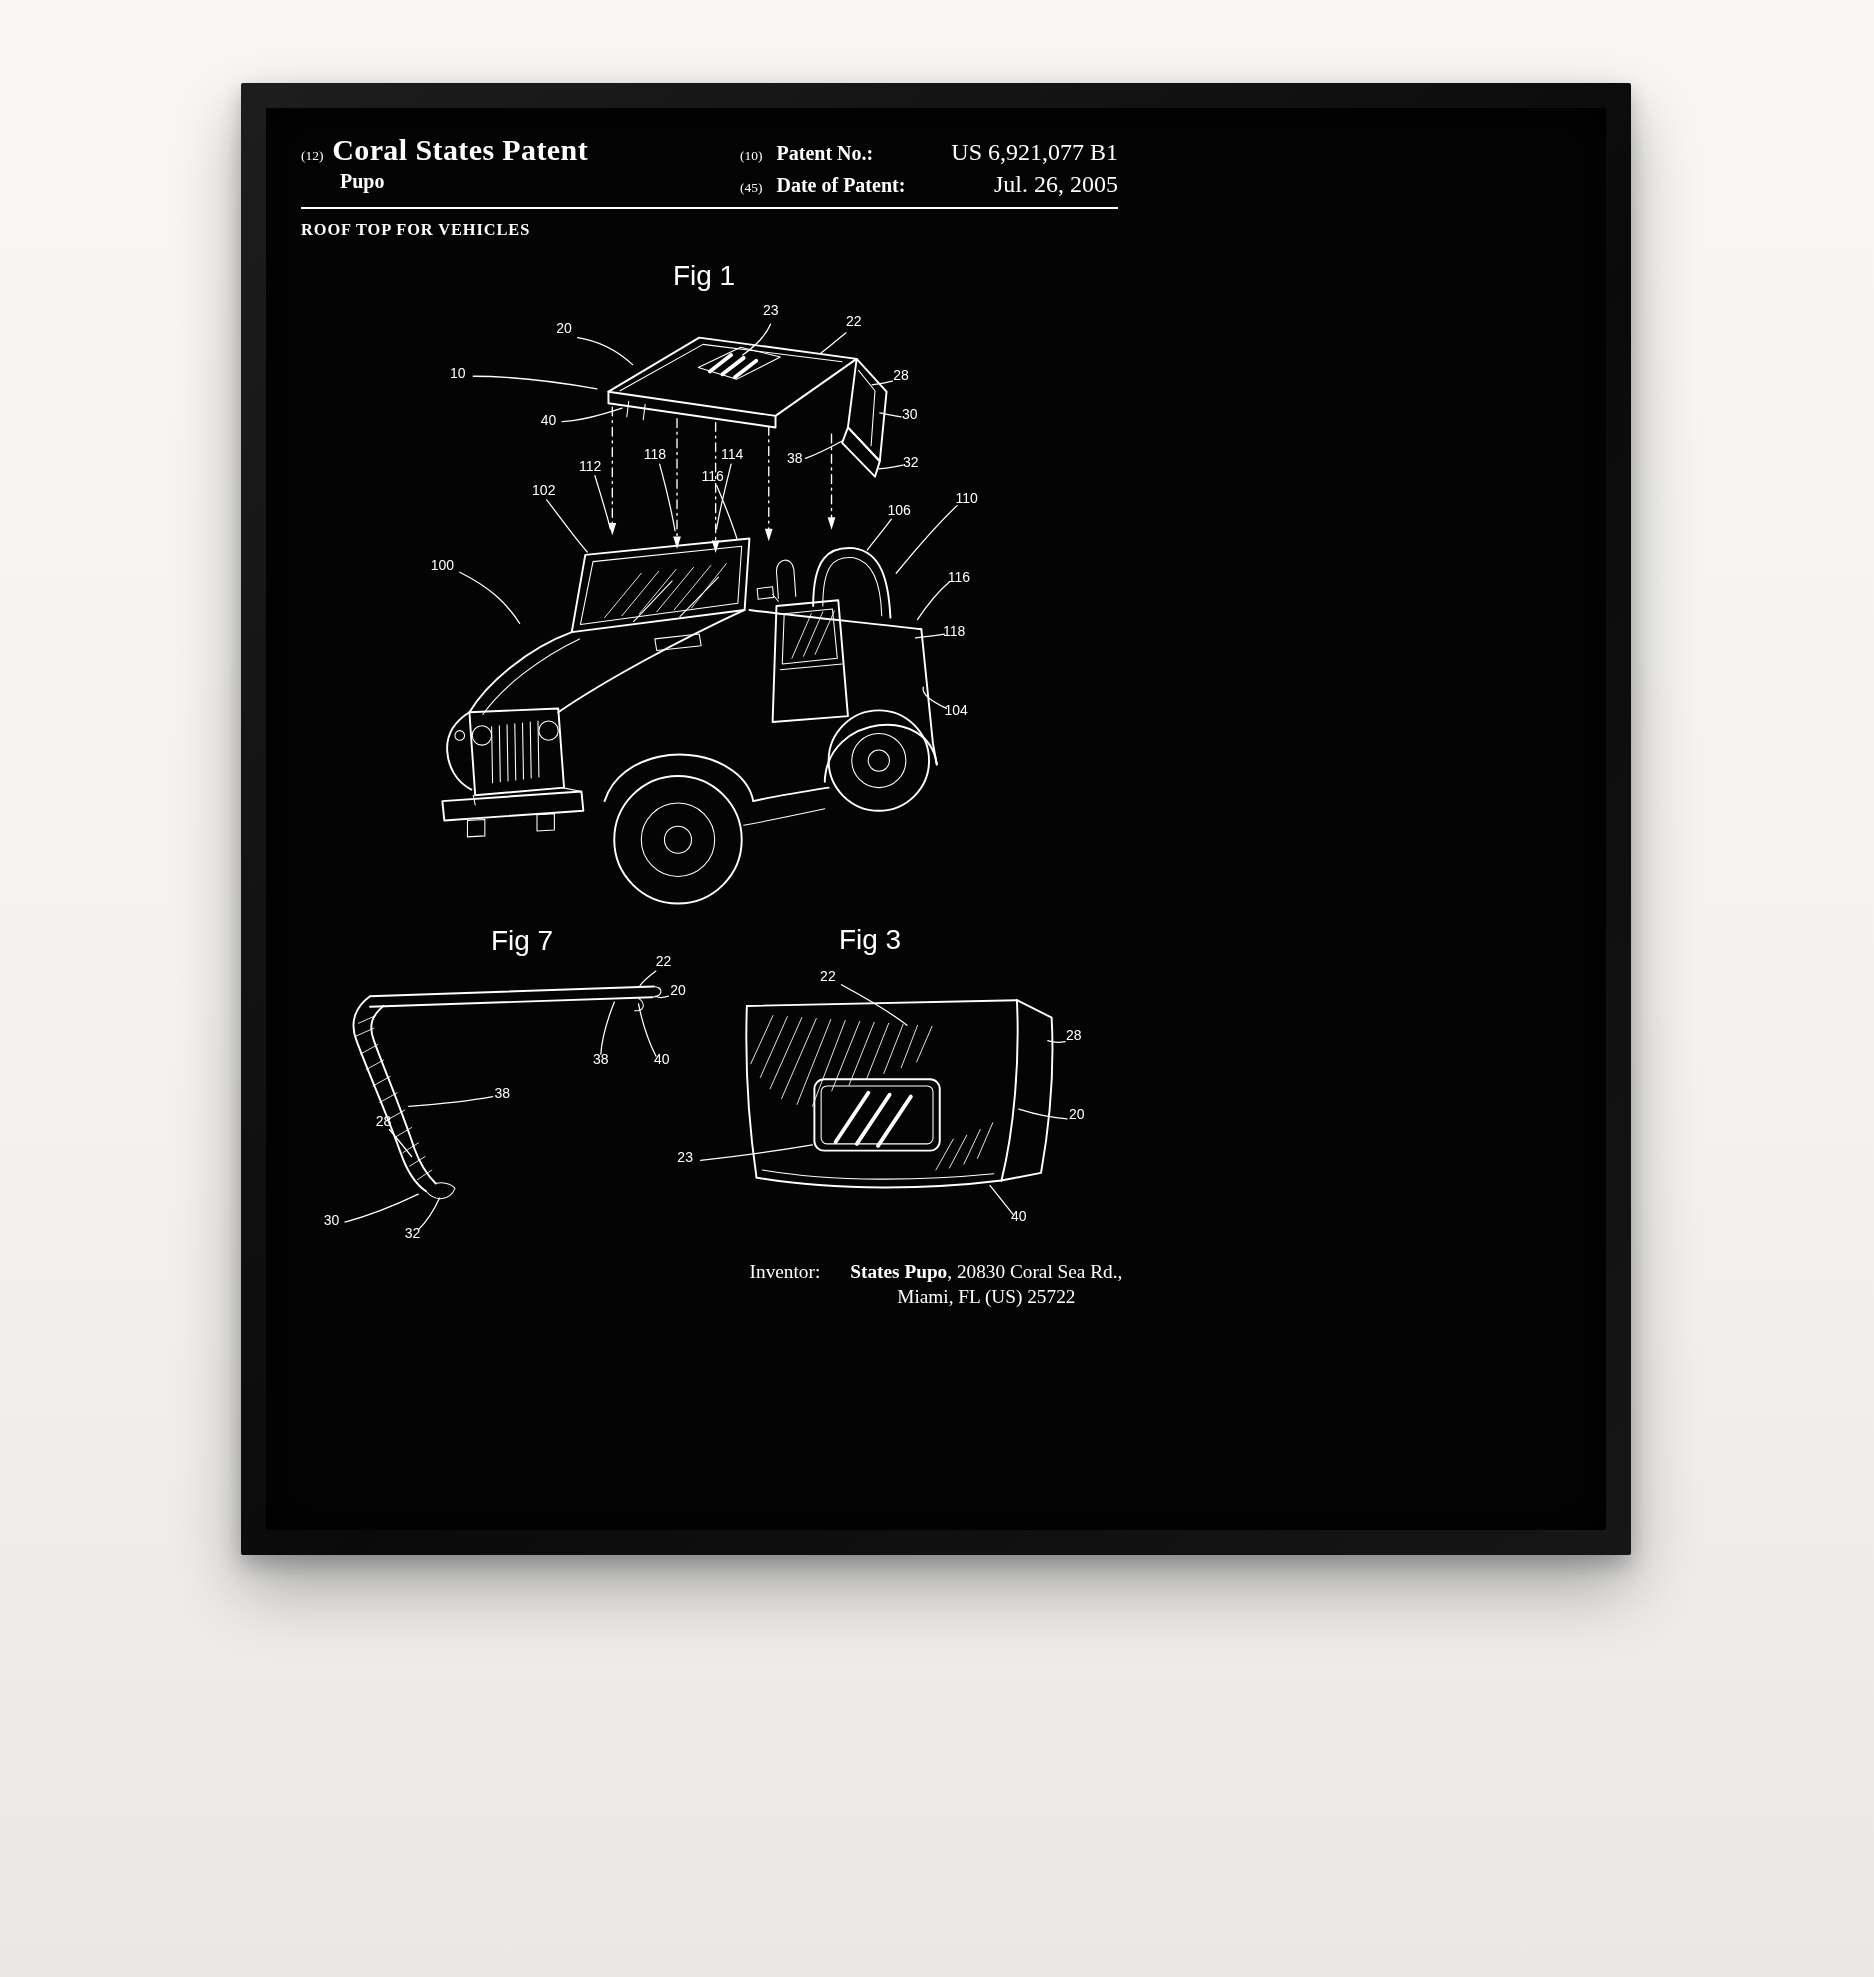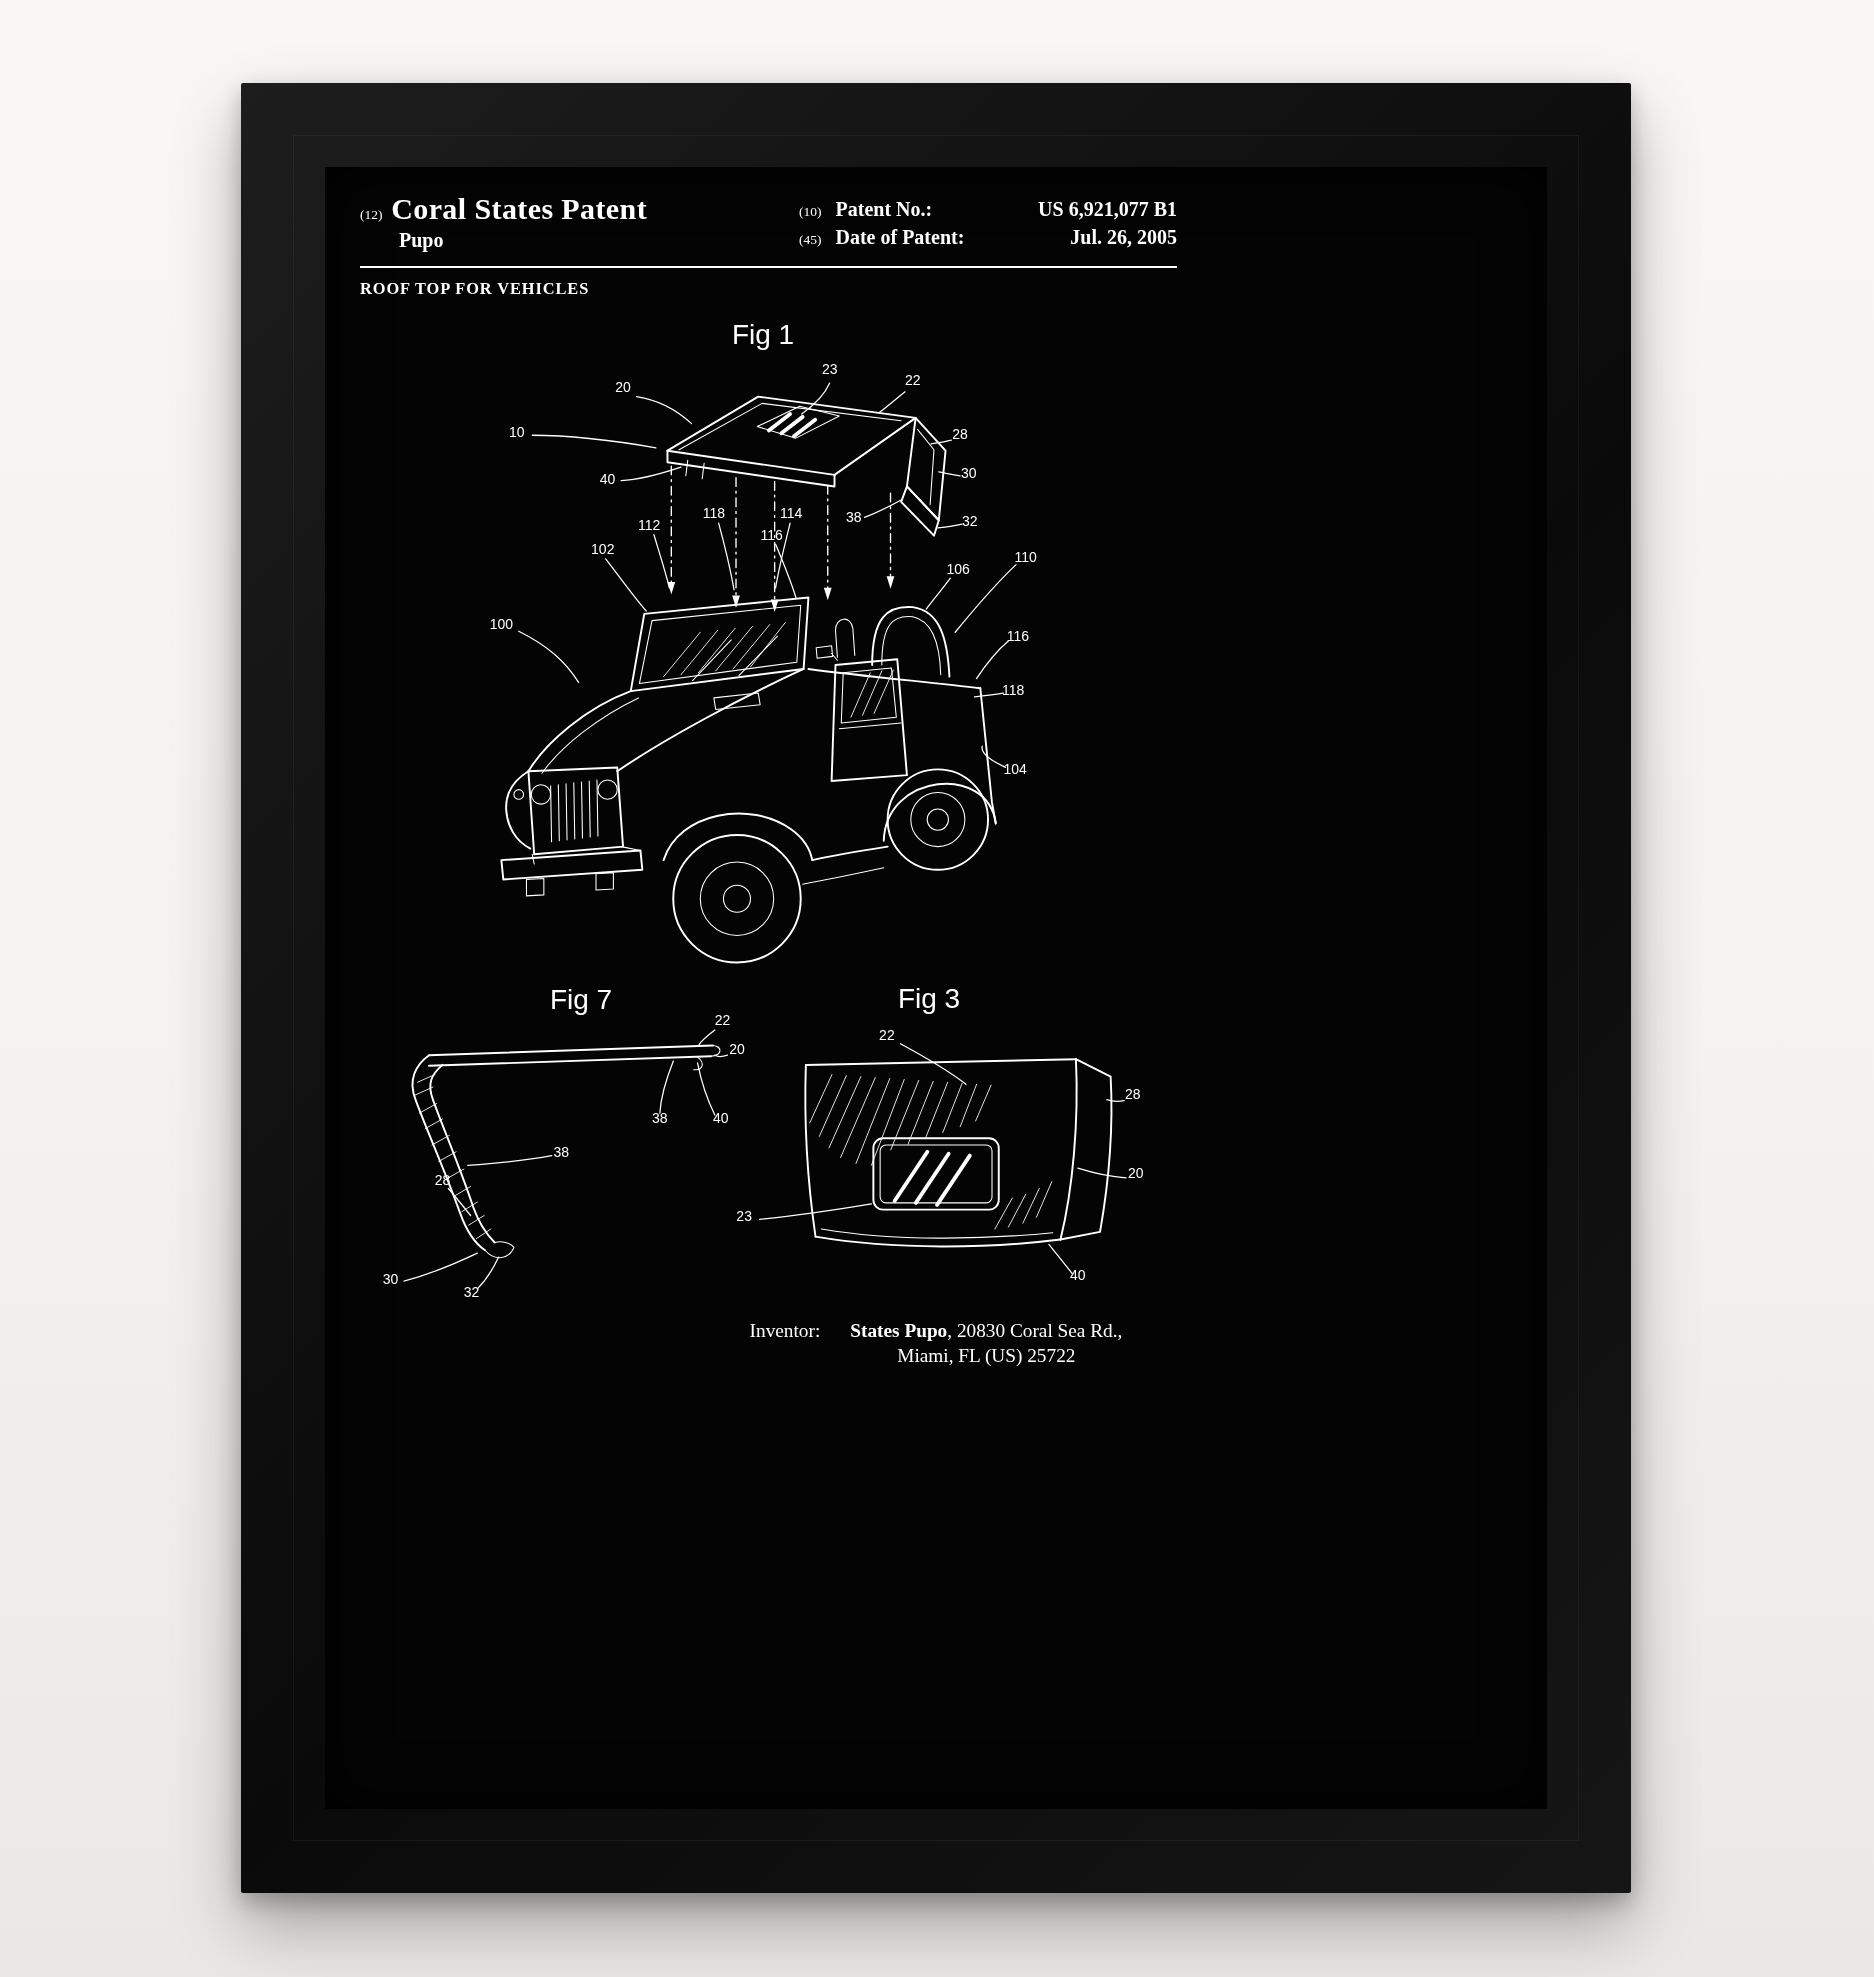"(12)" .frame { height: 1810px -> 1472px; padding: 84px -> 25px }
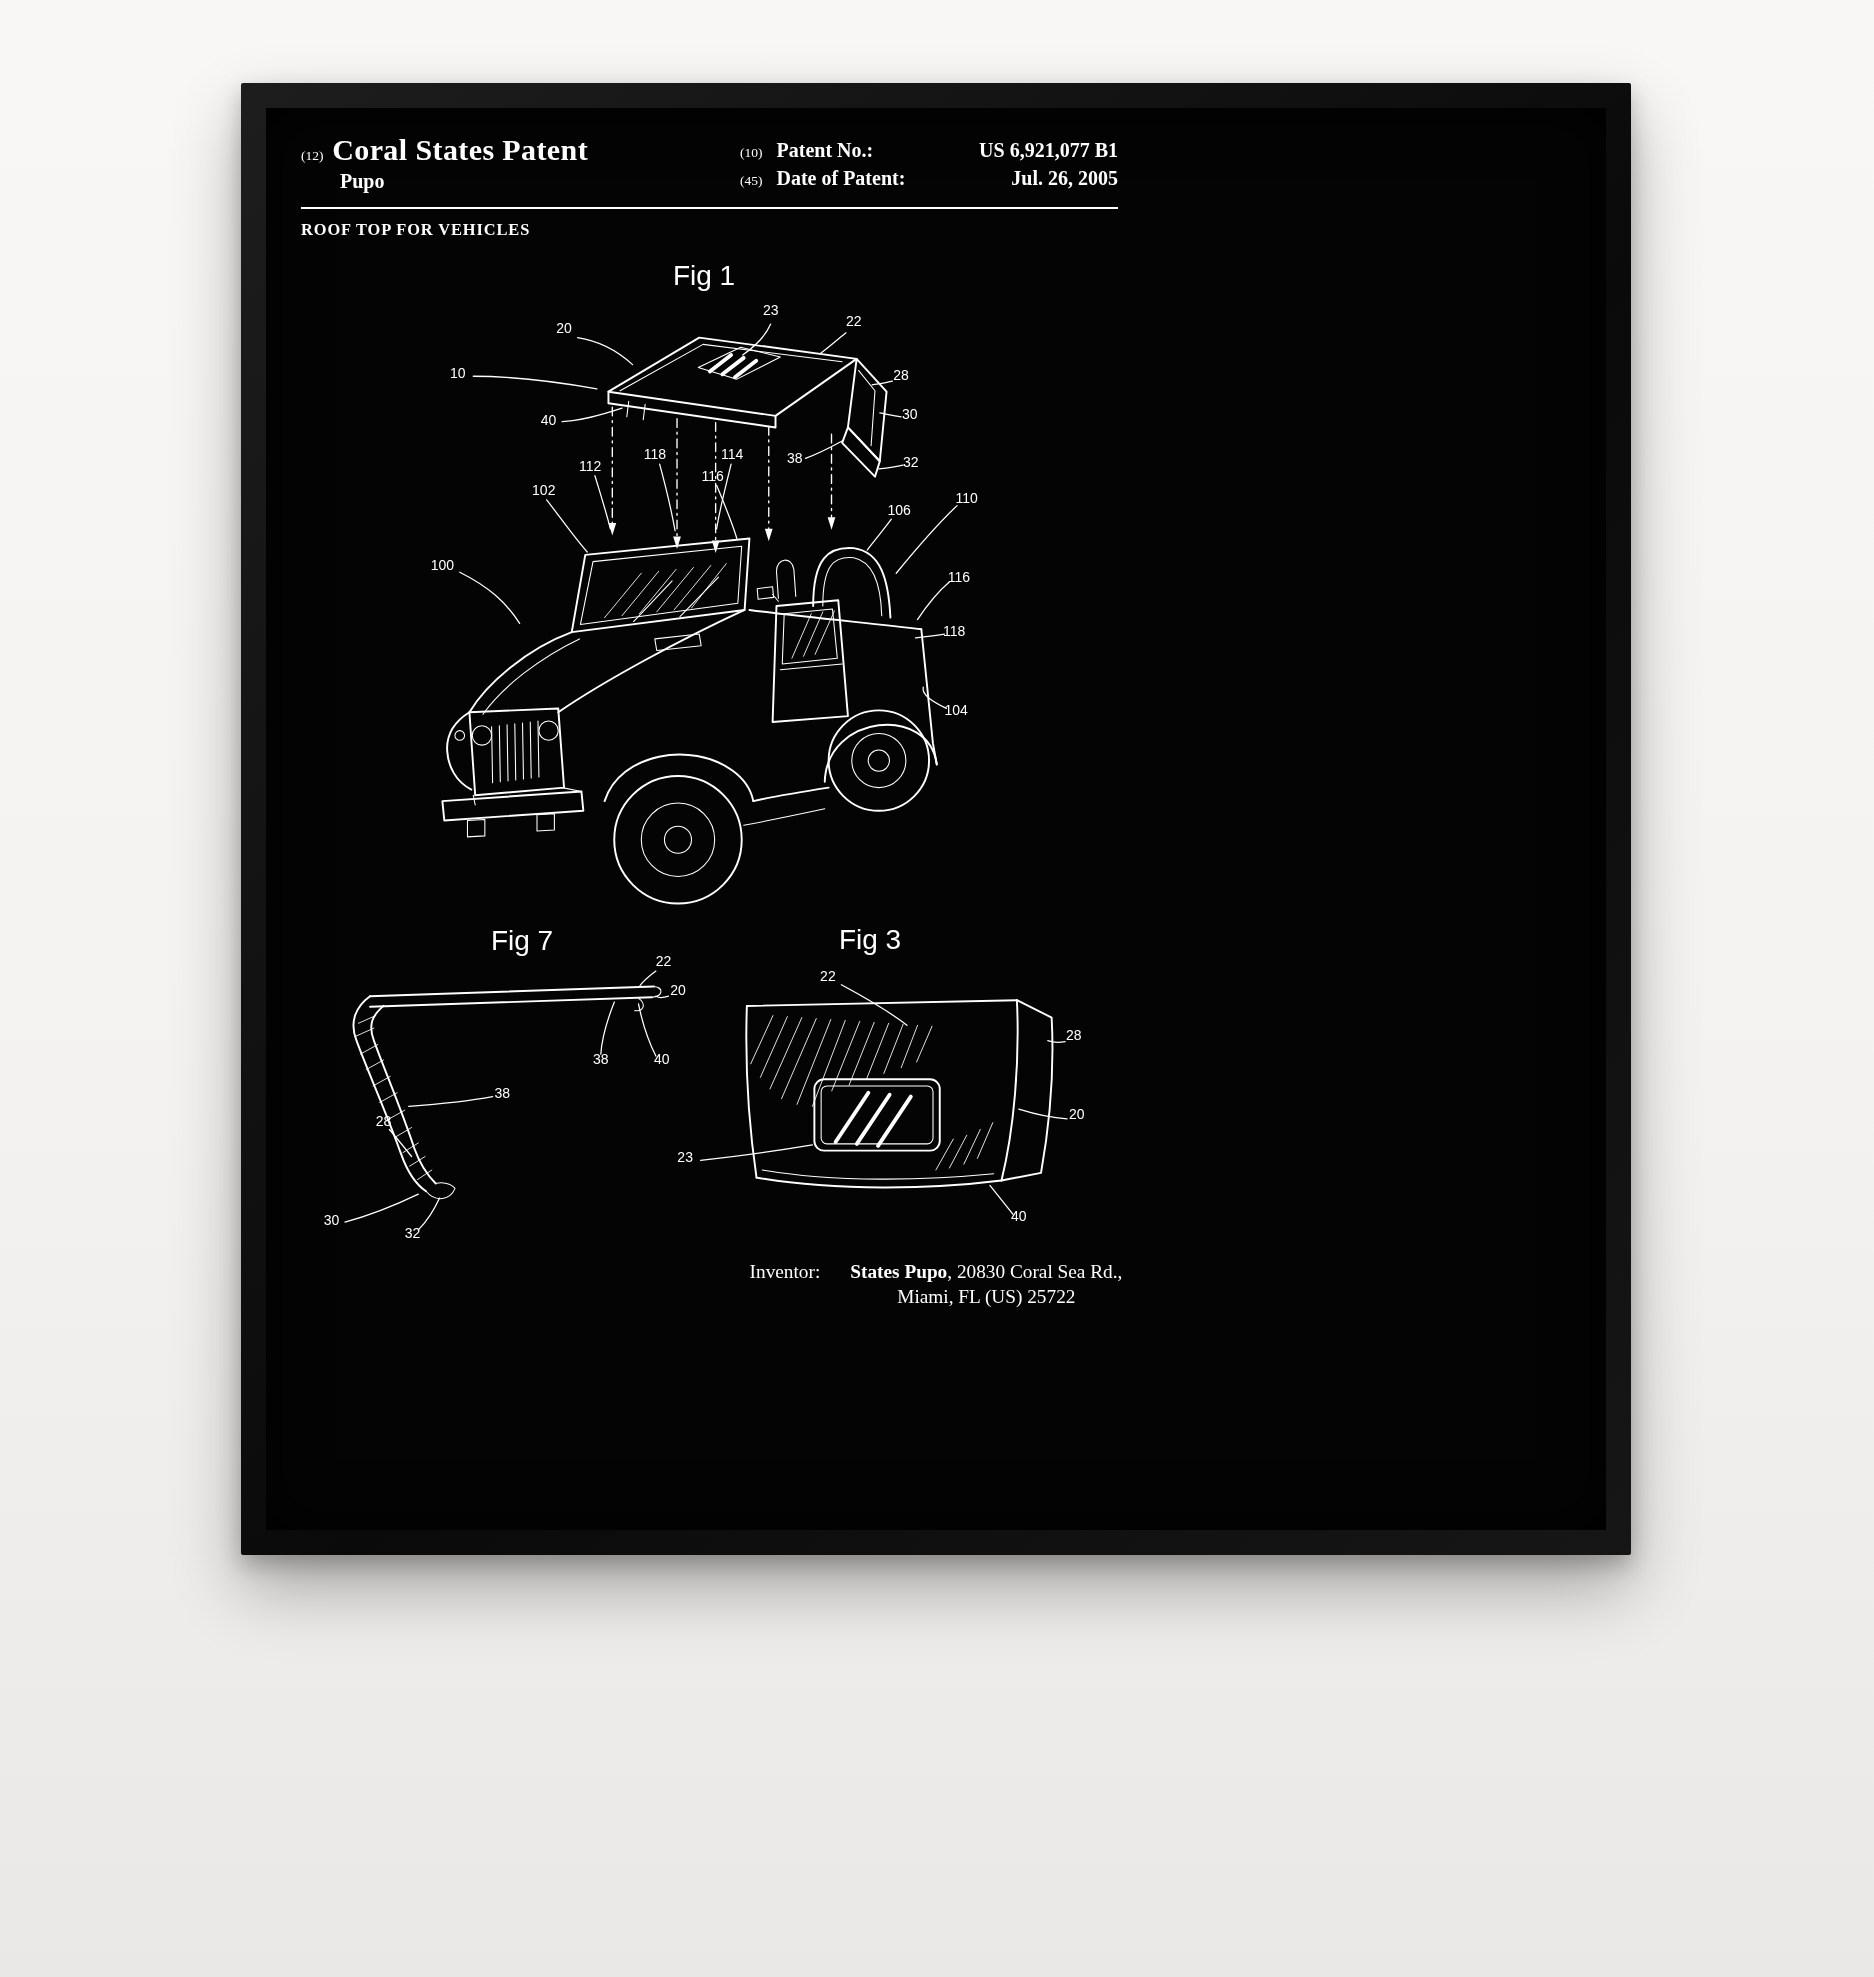"US 6,921,077 B1" .hdr-value { font-size: 20px -> 24px; font-weight: bold -> normal }
